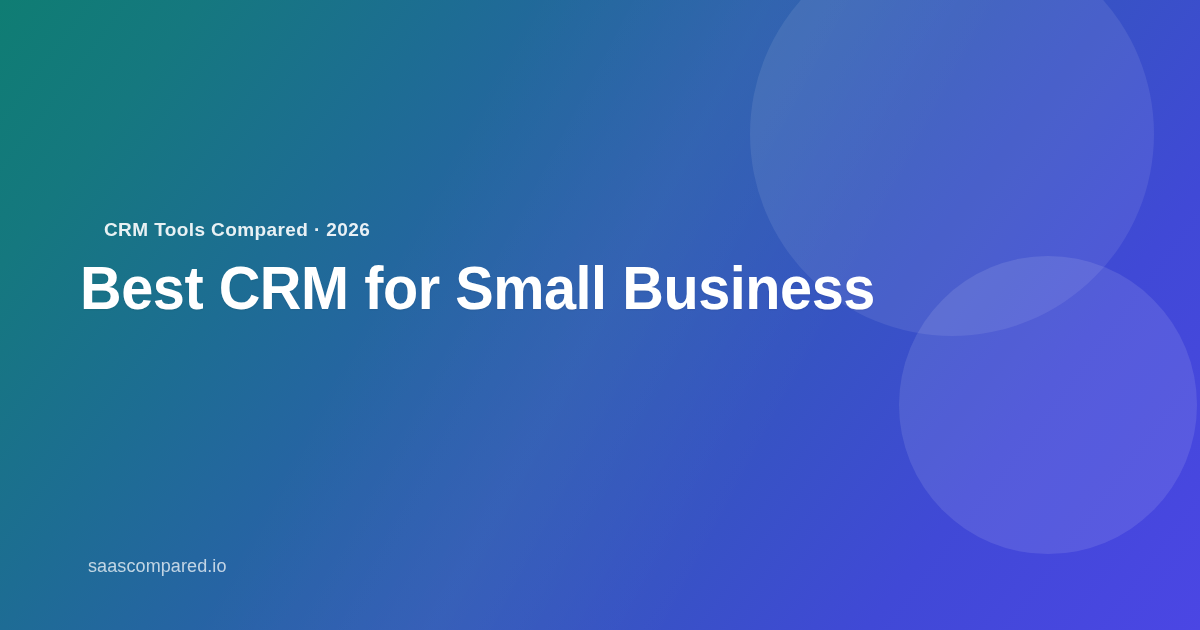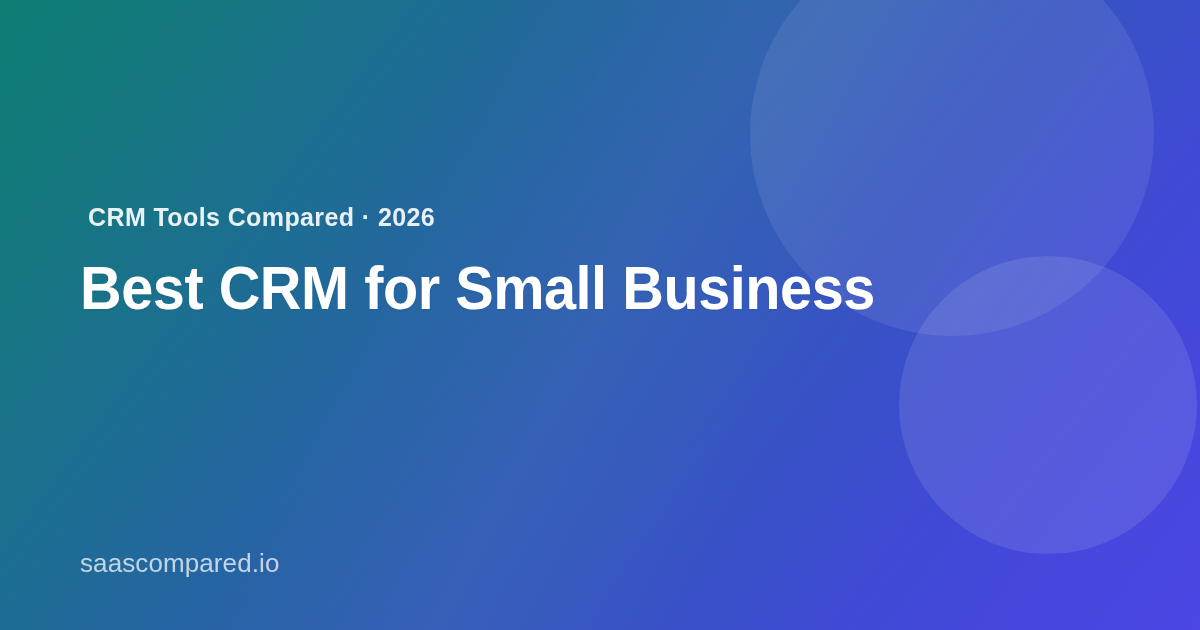"CRM Tools Compared · 2026" .eyebrow { font-size: 25px -> 19px; margin: 0 -> 16px }
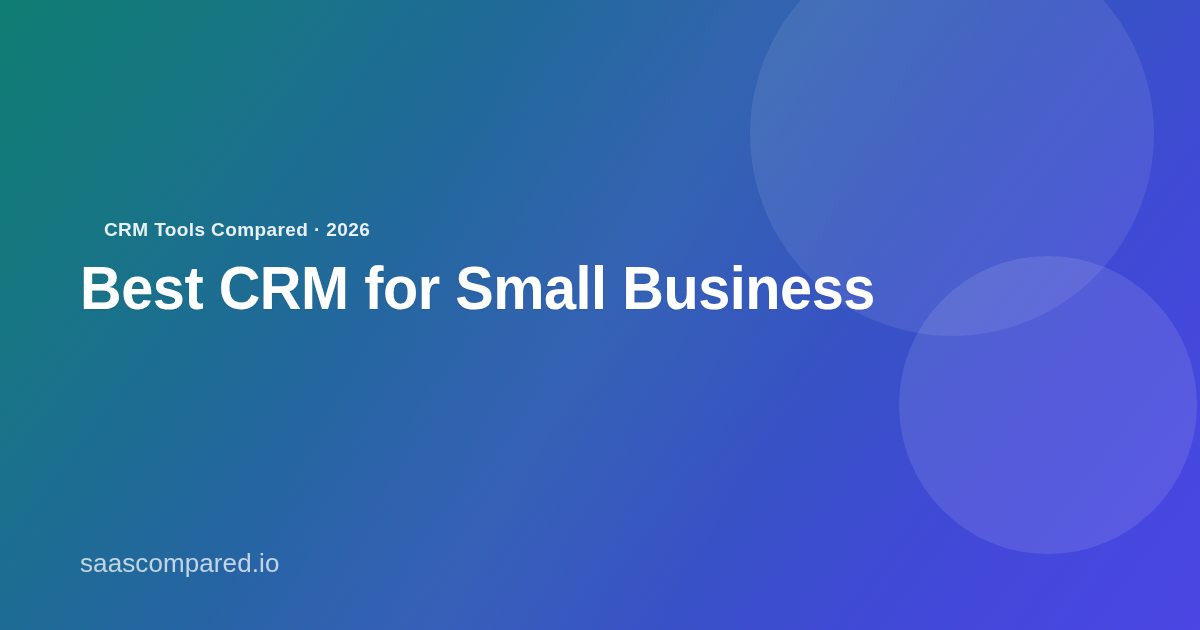"saascompared.io" .footer { font-size: 26px -> 18px; margin: 0 -> 8px }
